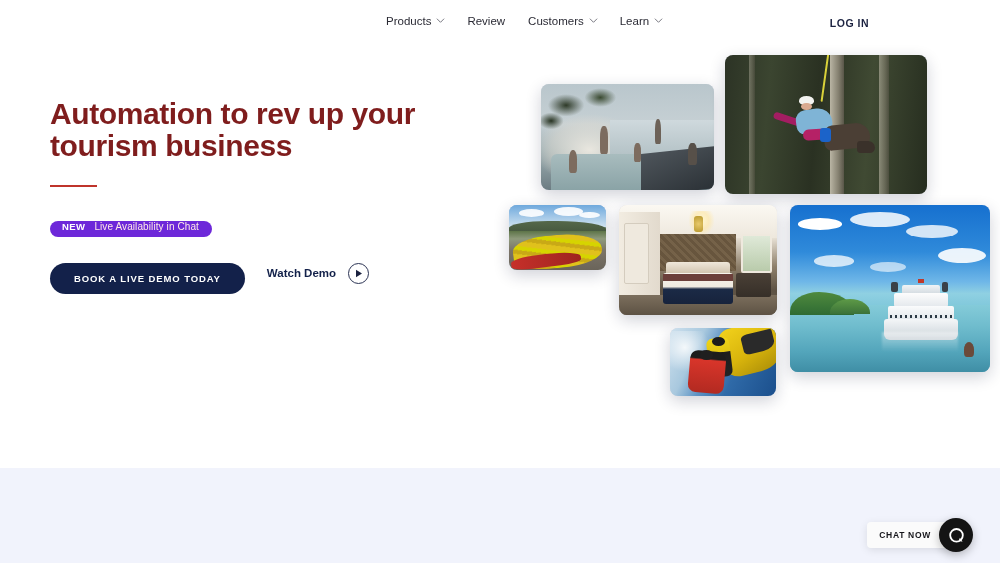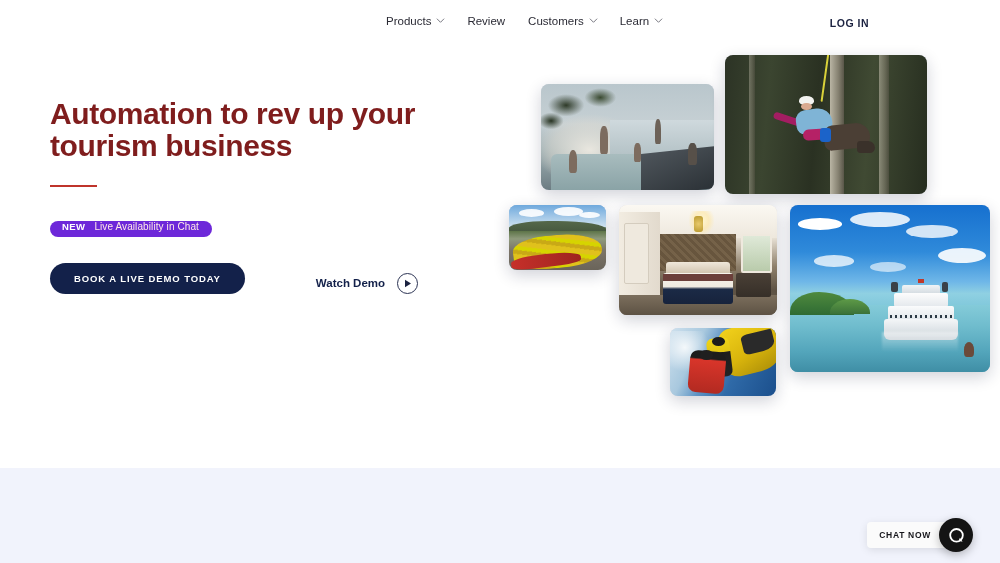"BOOK A LIVE DEMO TODAY" .cta-row { align-items: flex-end -> flex-start; gap: 32px -> 22px }
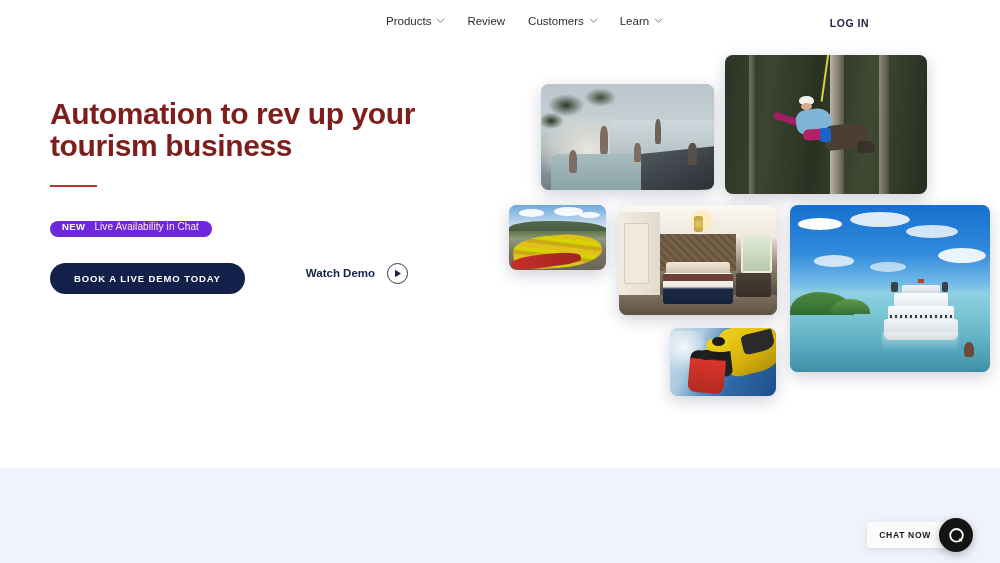"Watch Demo" .watch { margin-left: 39px -> none }
